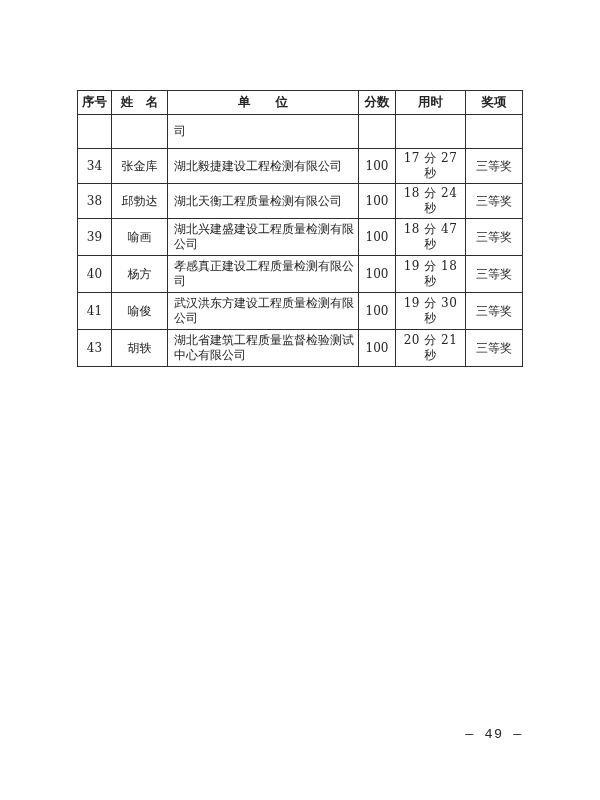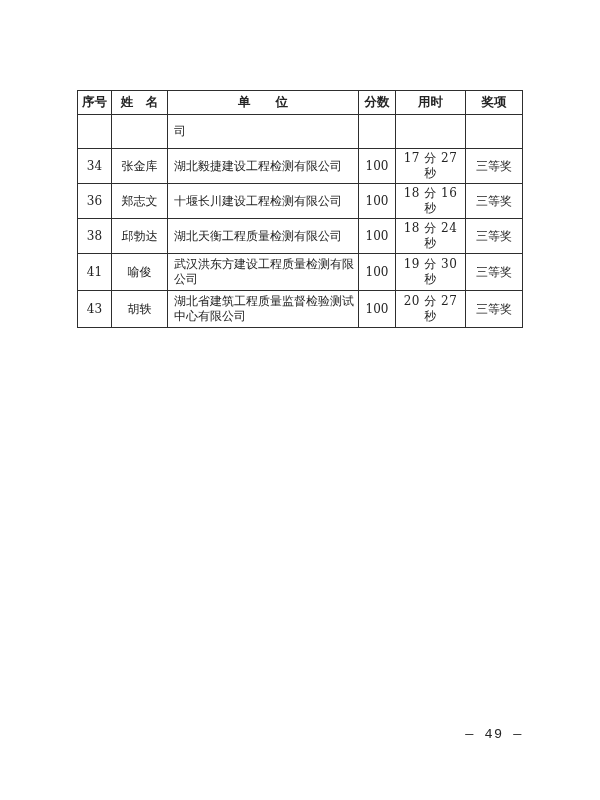"36" tr { html: <tr> <td>36</td> <td>郑志文</td> <td>十堰长川建设工程检测有限公司</td> <td>100</td> <td>18 分 16 秒</td> <td>三等奖</td> </tr> -> none }
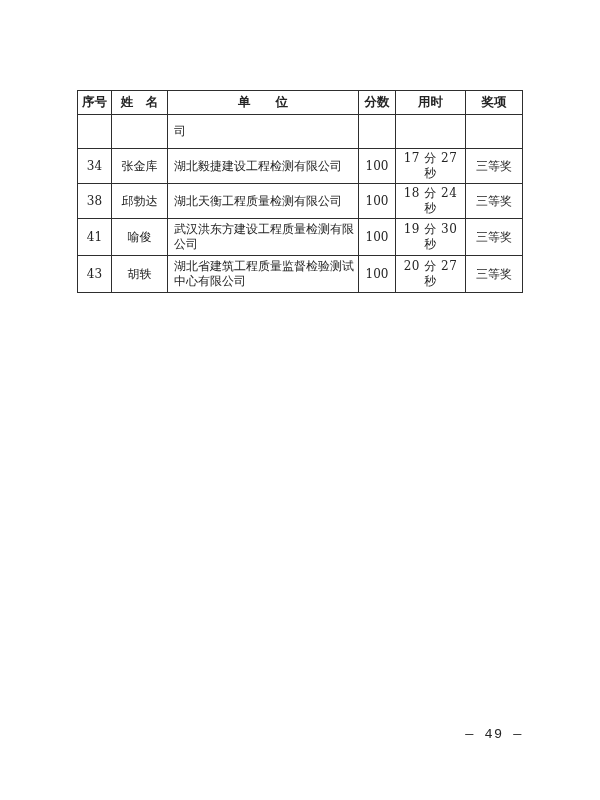"39" tr { html: none -> <tr> <td>39</td> <td>喻画</td> <td>湖北兴建盛建设工程质量检测有限公司</td> <td>100</td> <td>18 分 47 秒</td> <td>三等奖</td> </tr> }
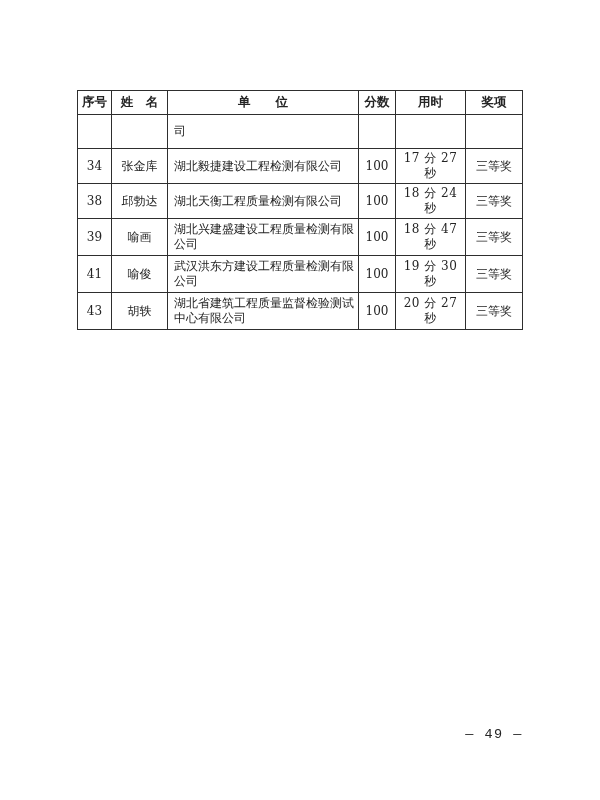"40" tr { html: none -> <tr> <td>40</td> <td>杨方</td> <td>孝感真正建设工程质量检测有限公司</td> <td>100</td> <td>19 分 18 秒</td> <td>三等奖</td> </tr> }
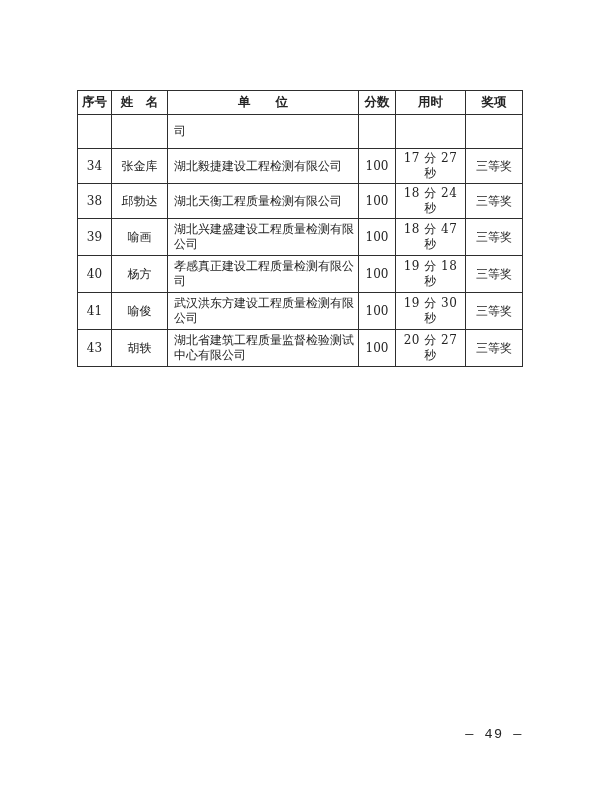"20 分 27 秒" td.c-time { text: 27 -> 21 }
